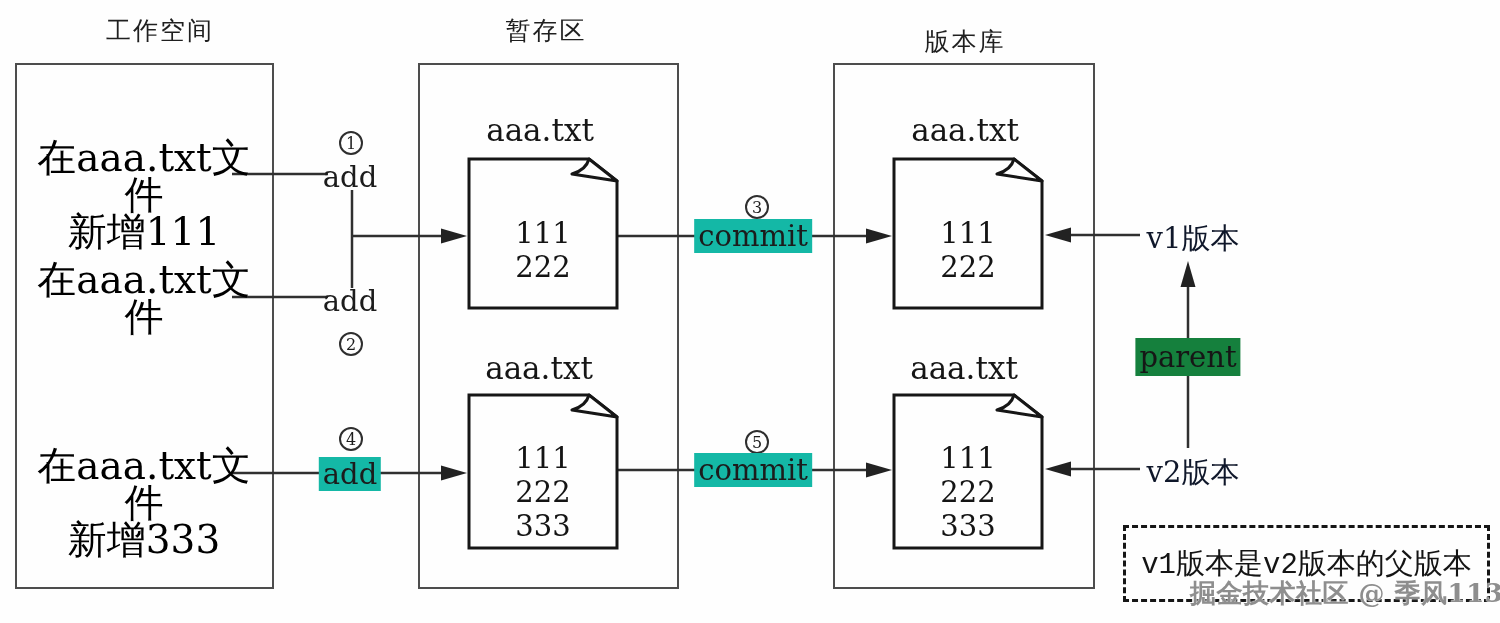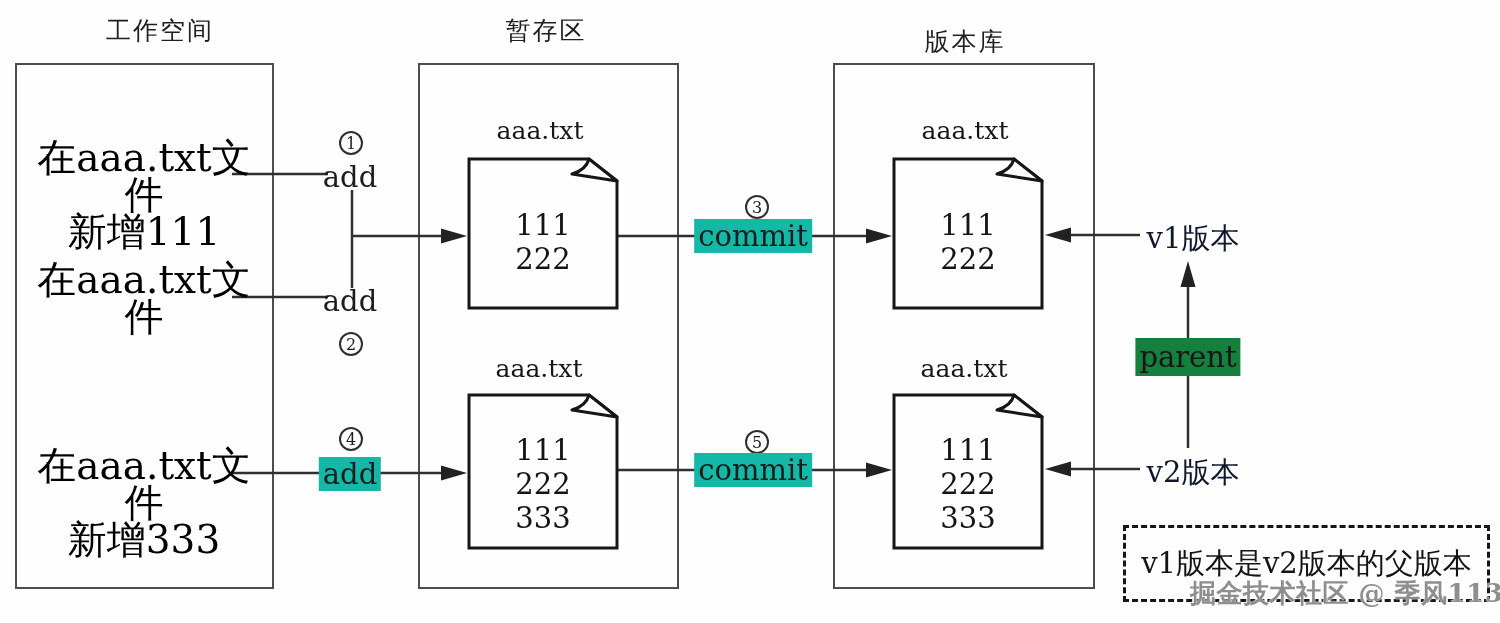"aaa.txt" .doc-label { font-size: 25px -> 31px }
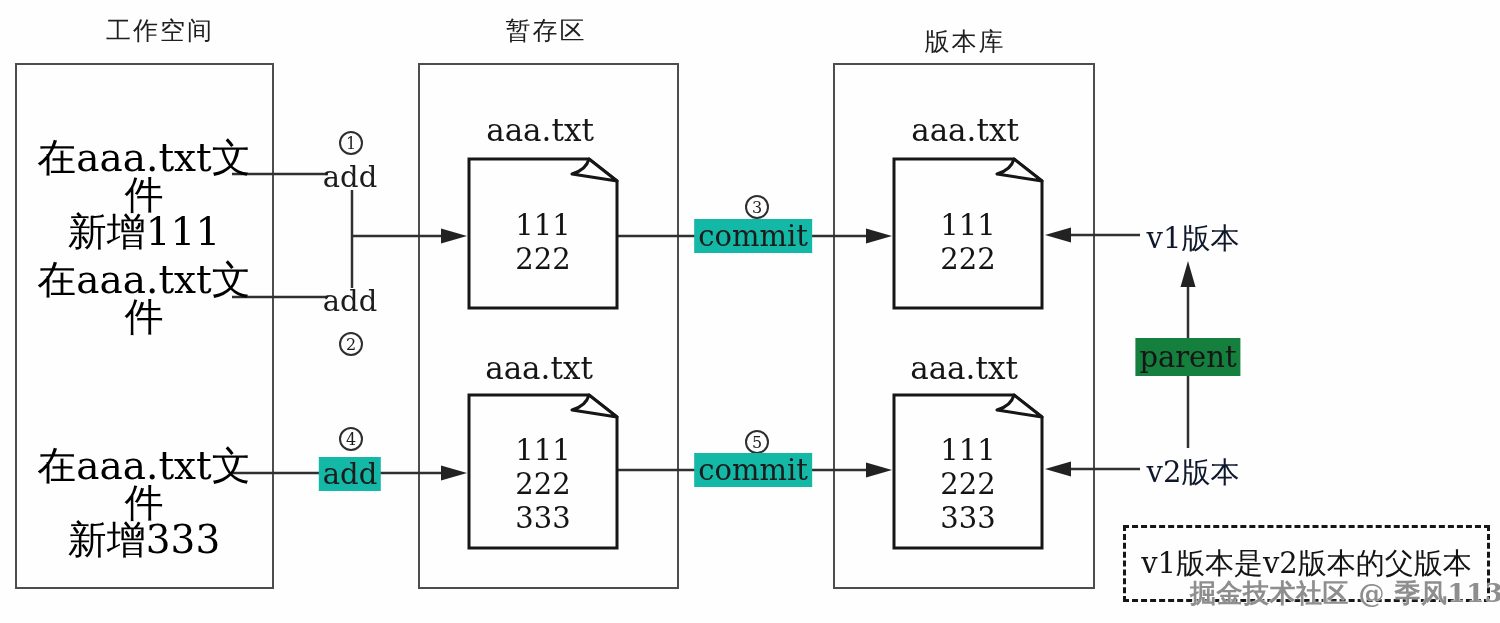"111" .doc-lines { top: 0 -> 8px }
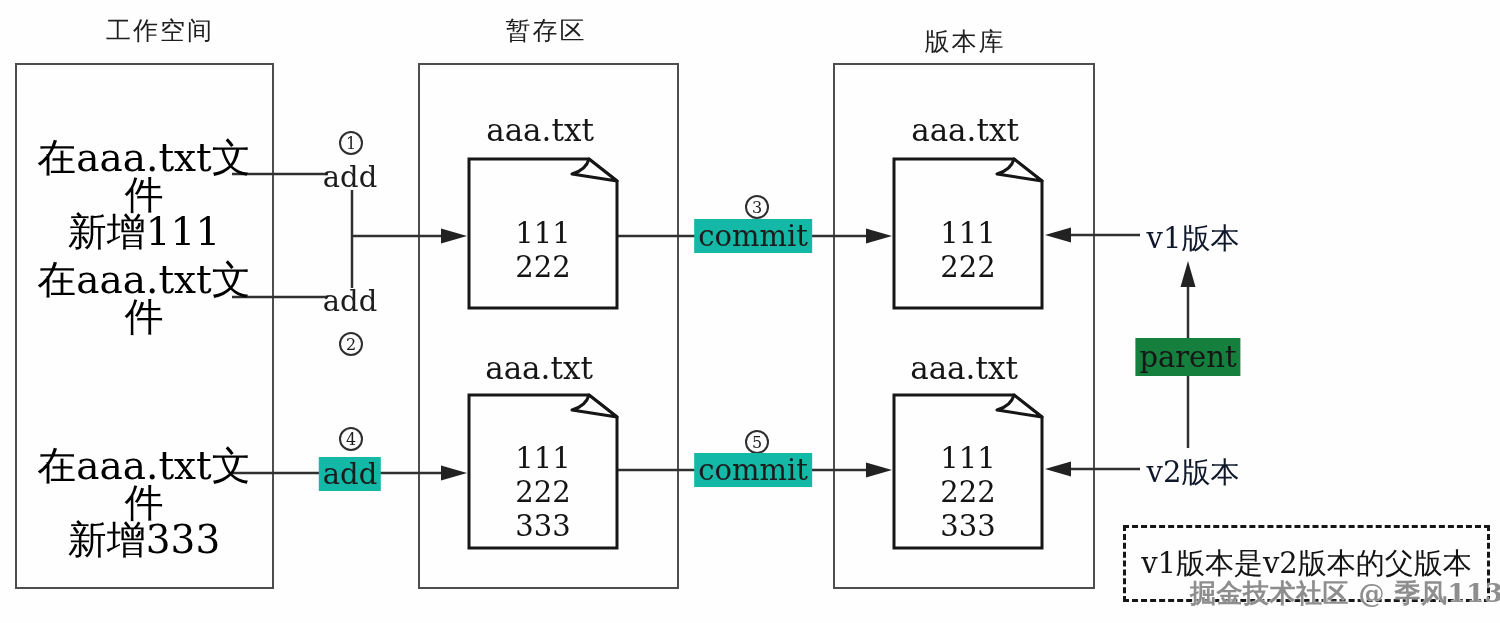"v1版本是v2版本的父版本" .note-text { font-family: none -> Liberation Mono, monospace }
